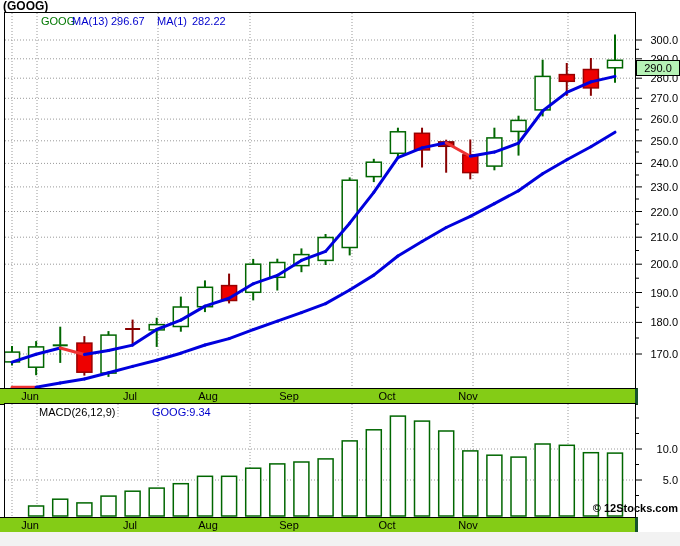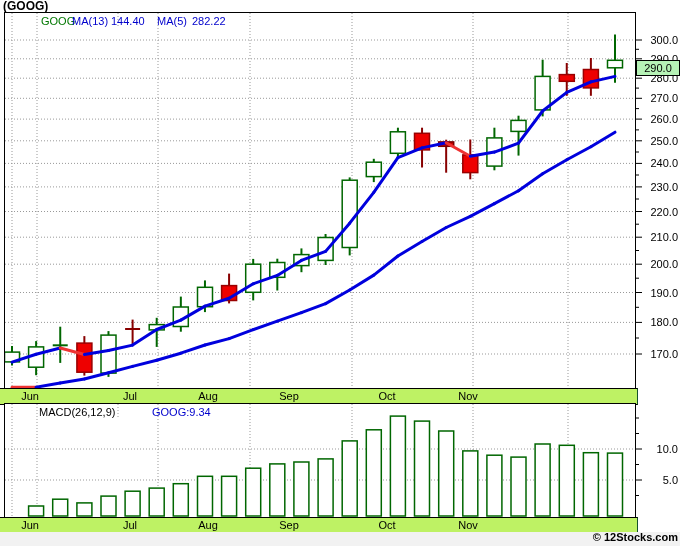"144.40" span.lg { text: 144.40 -> 296.67 }
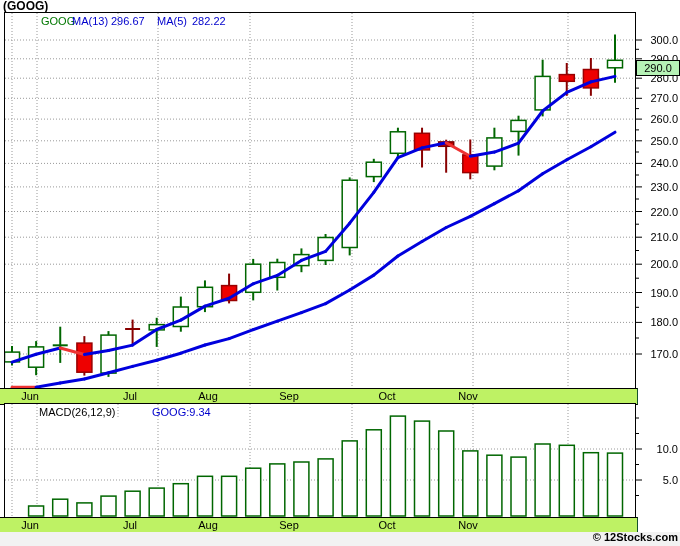"MA(5)" span.lg { text: 5 -> 1 }
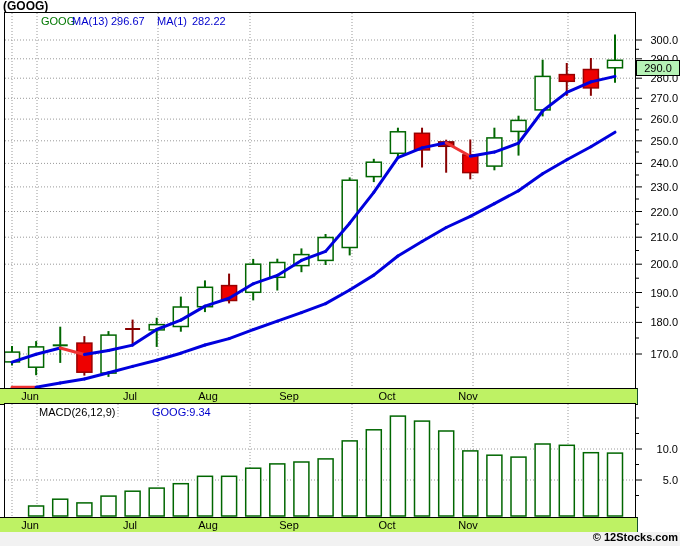"Jun" .xband { background: #bef264 -> #84cc16; border-right: 1px solid #14532d -> 3px solid #14532d }
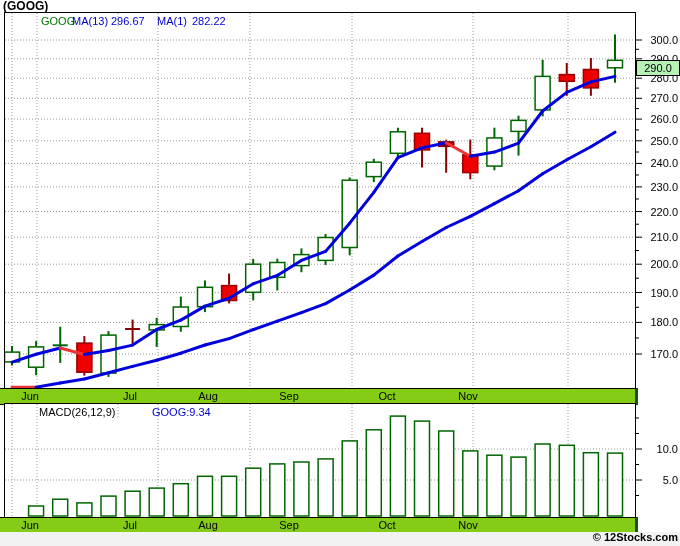"© 12Stocks.com" #credit { top: 531px -> 502px }
